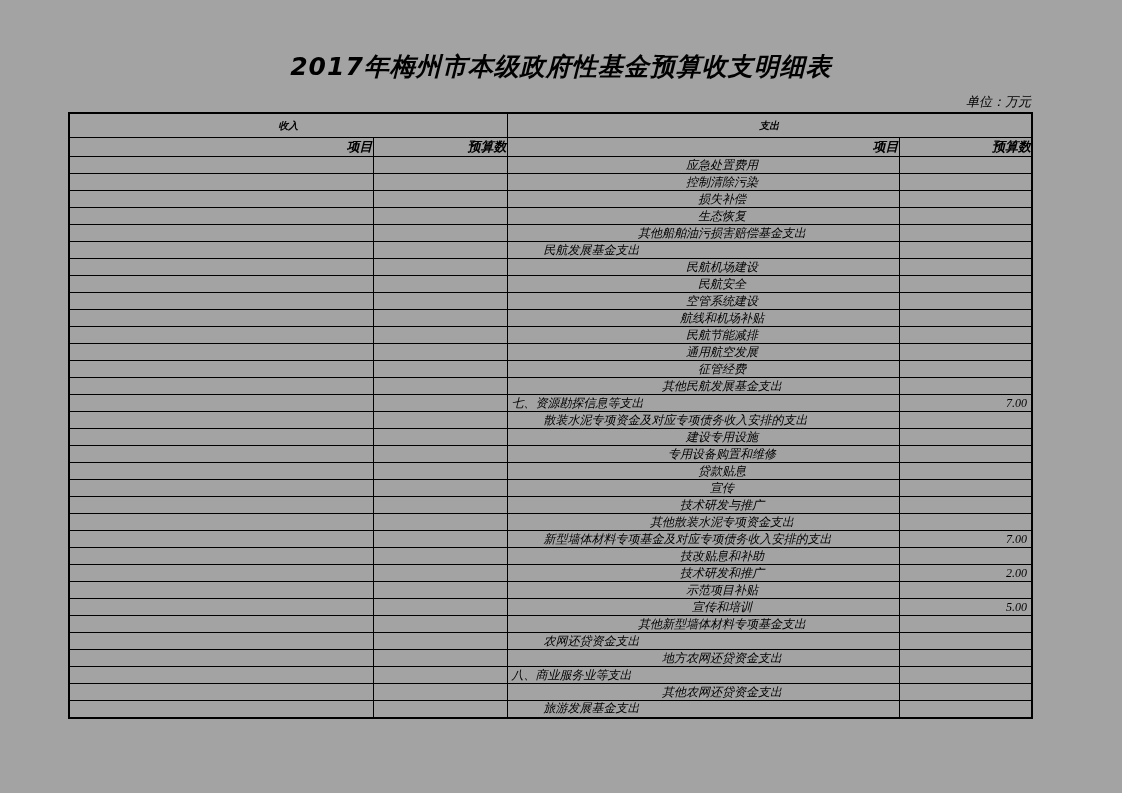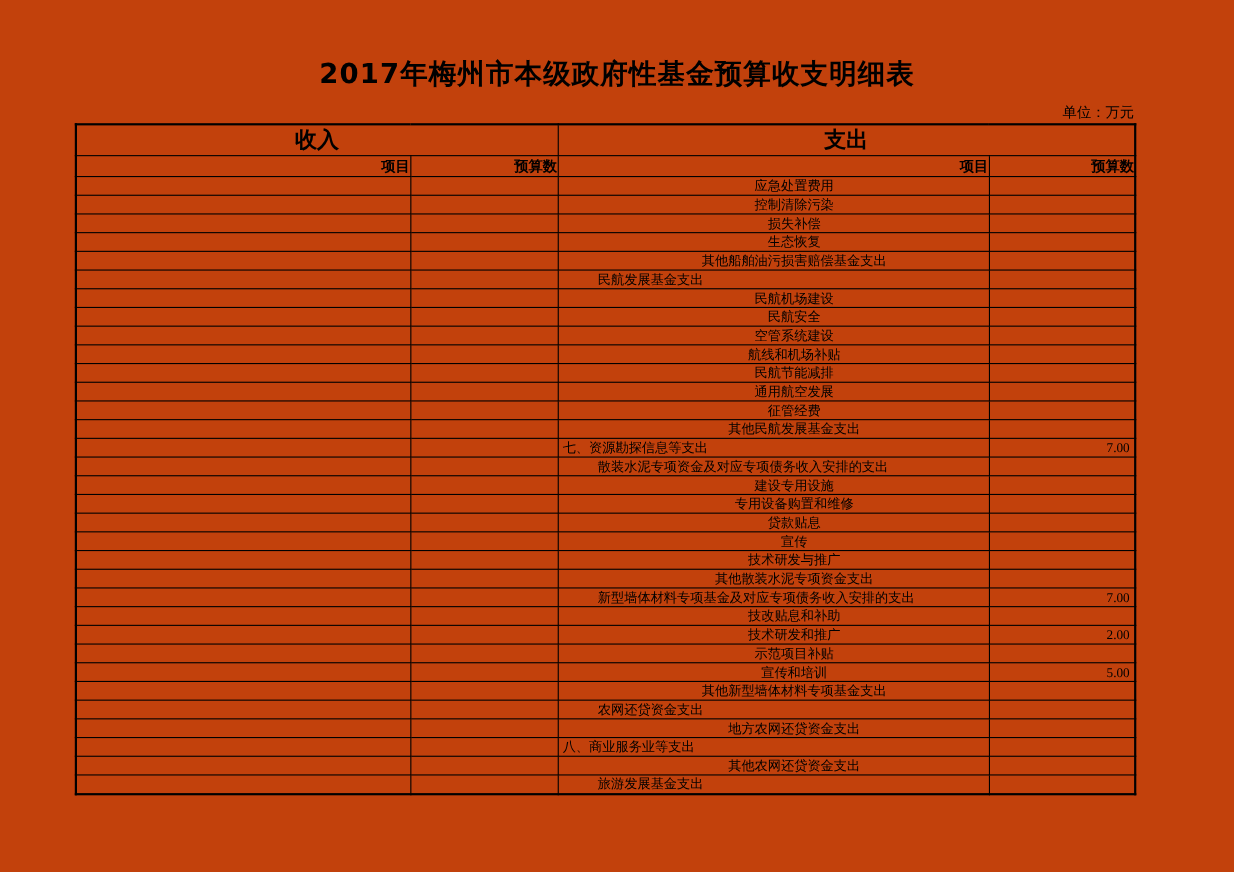"2017年梅州市本级政府性基金预算收支明细表" .page { background: #c2410c -> #a3a3a3; font-style: none -> italic }
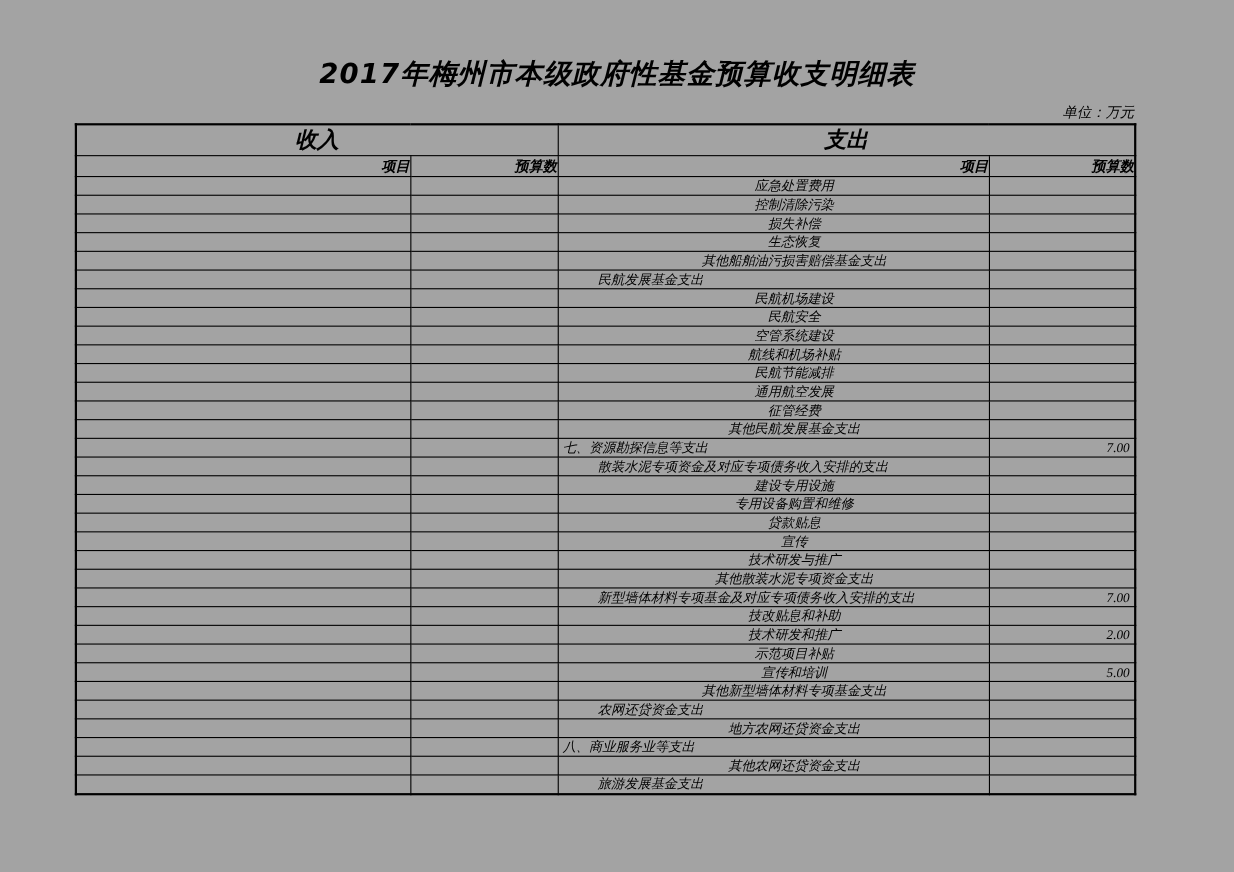"收入" .budget-table thead tr.section-row th { font-size: 20px -> 10px }
